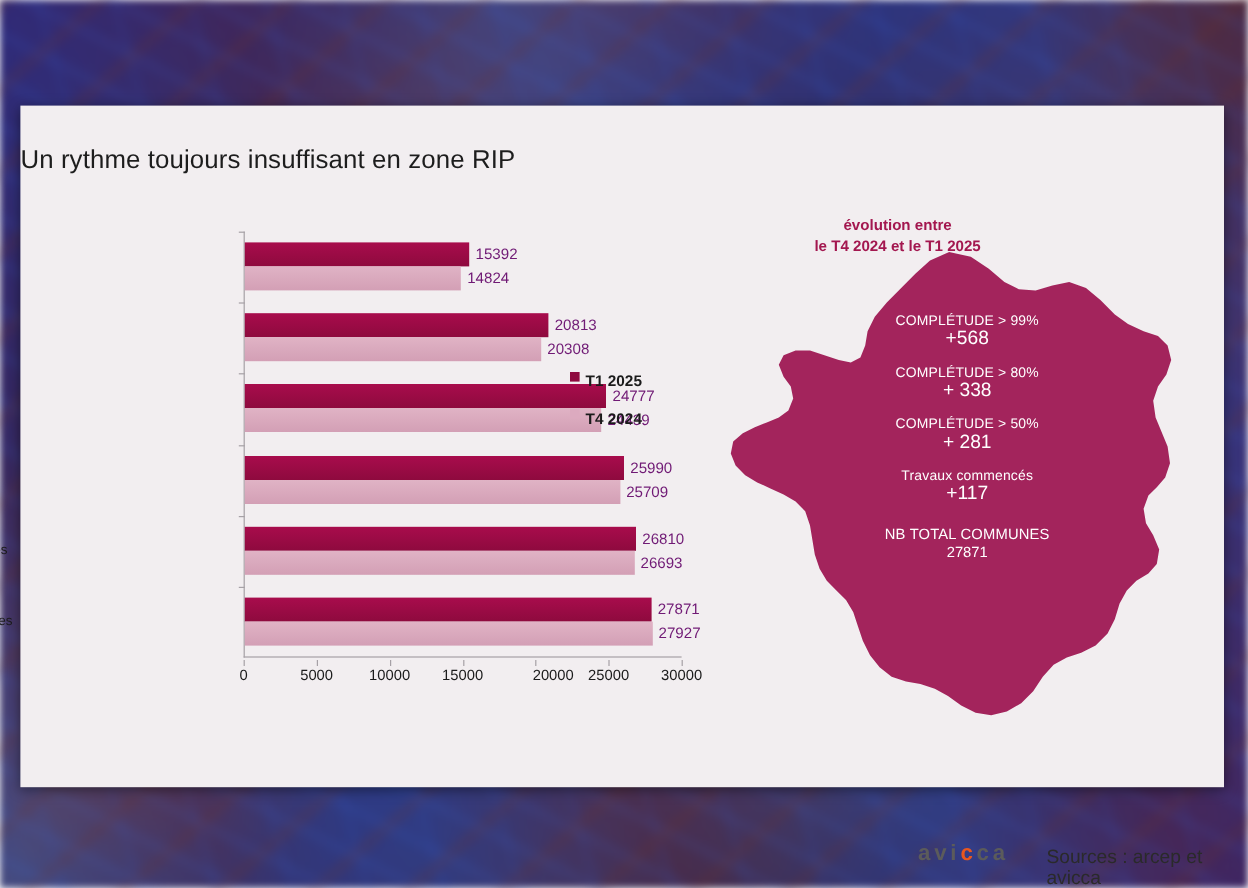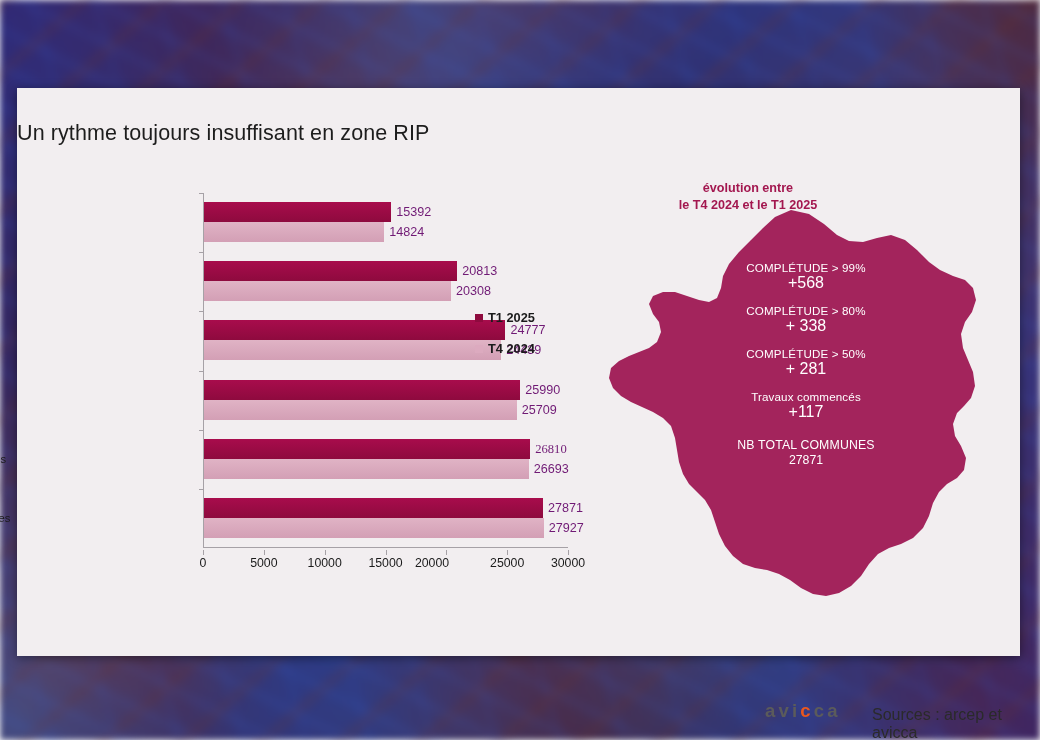"T1 2025" .legend-row { align-items: center -> flex-start }
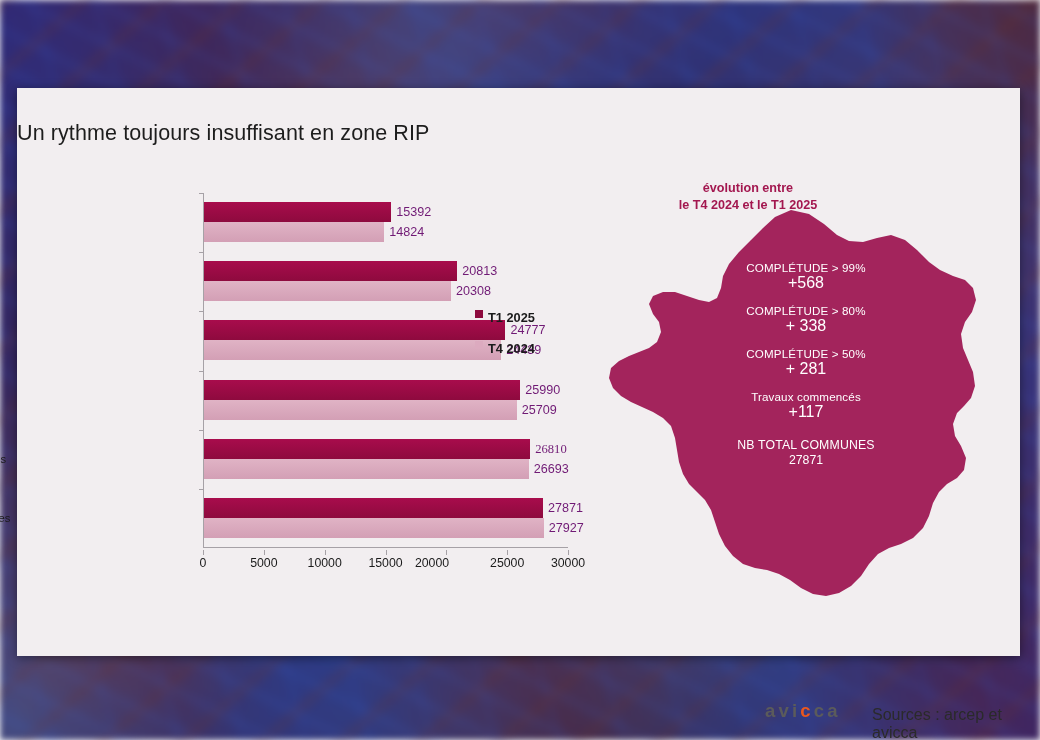"26810" div.bar-value { font-family: Liberation Serif, serif -> none }
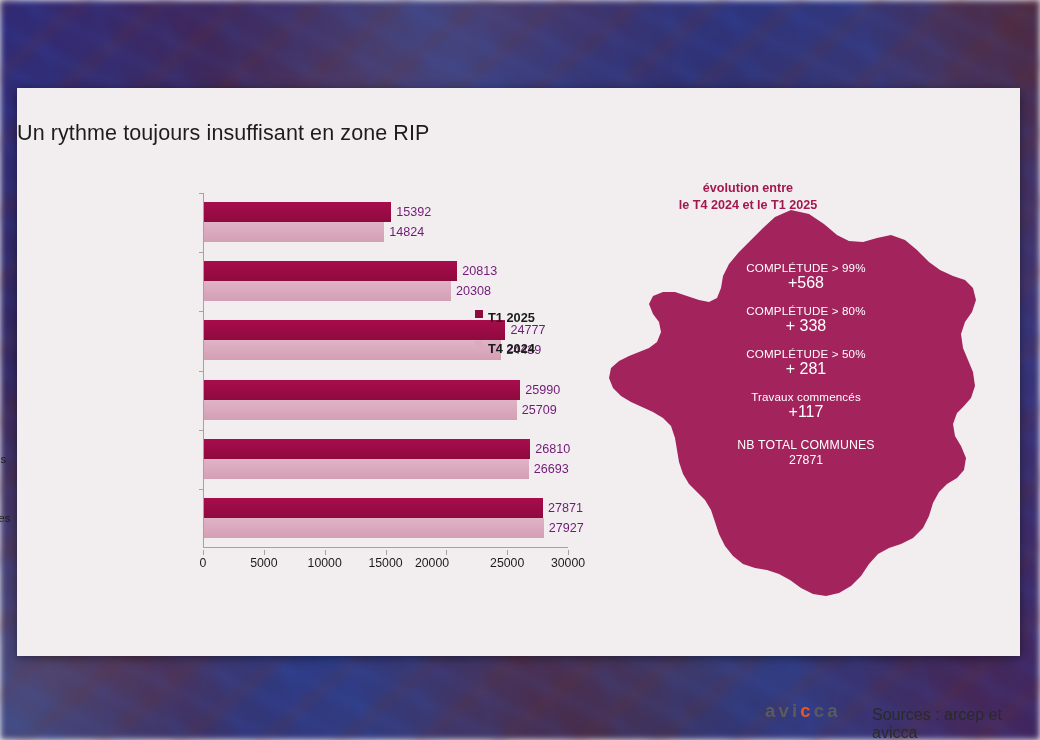"20000" div.xlabel { left: 229px -> 258px }
